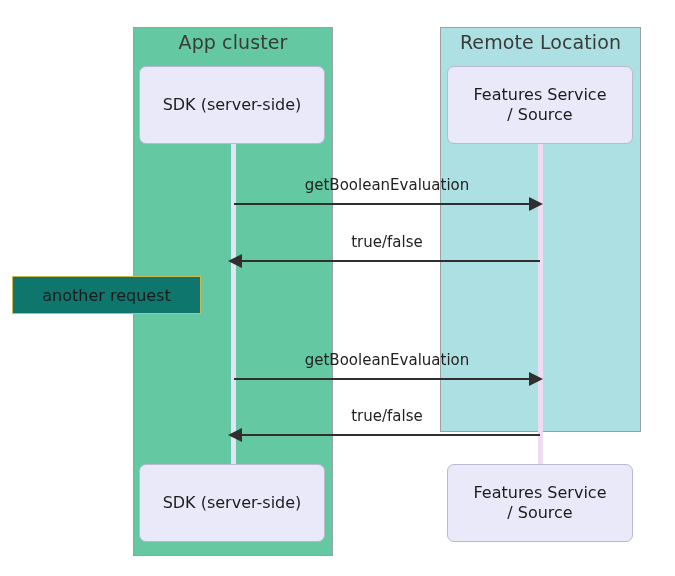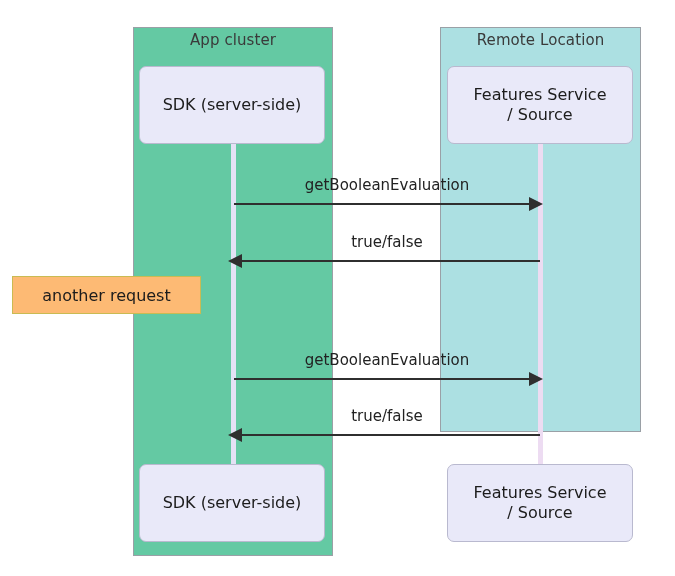"App cluster" .group-title { font-size: 15px -> 19px }
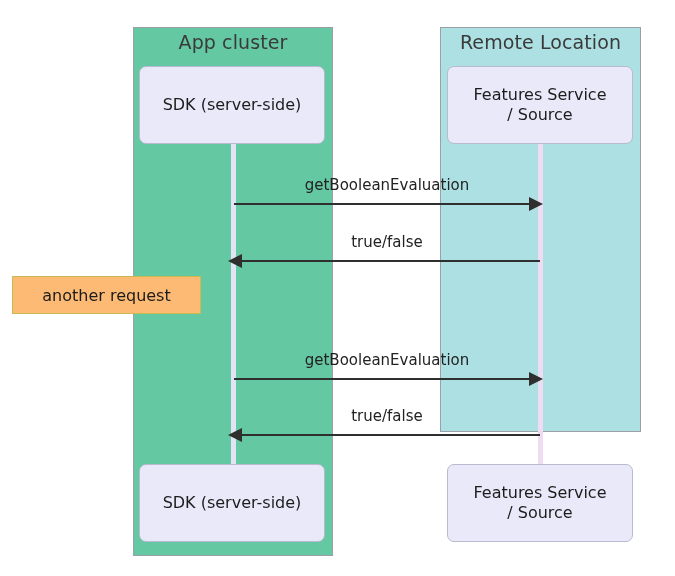"another request" #note-another-request { background: #fdba74 -> #0f766e }
